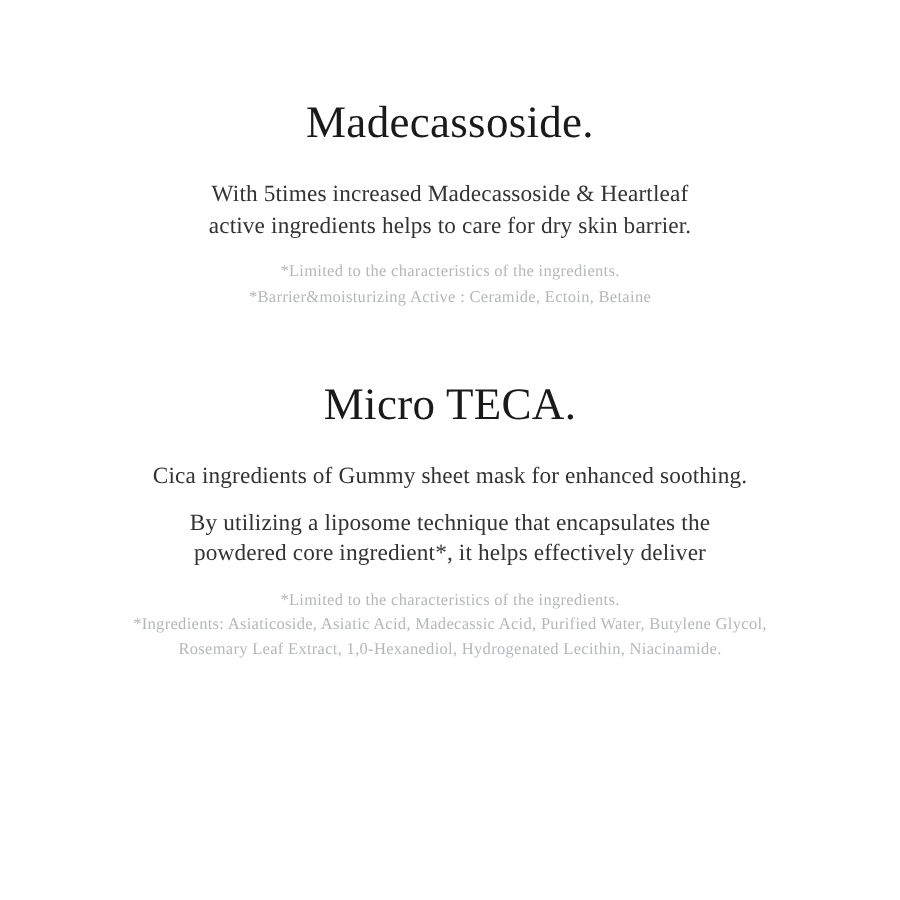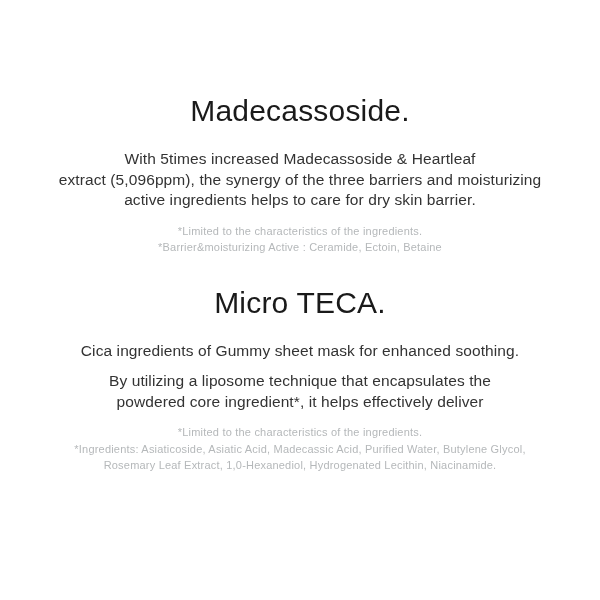"Madecassoside." .page { font-family: none -> Liberation Serif, serif; padding-top: 93px -> 64px }
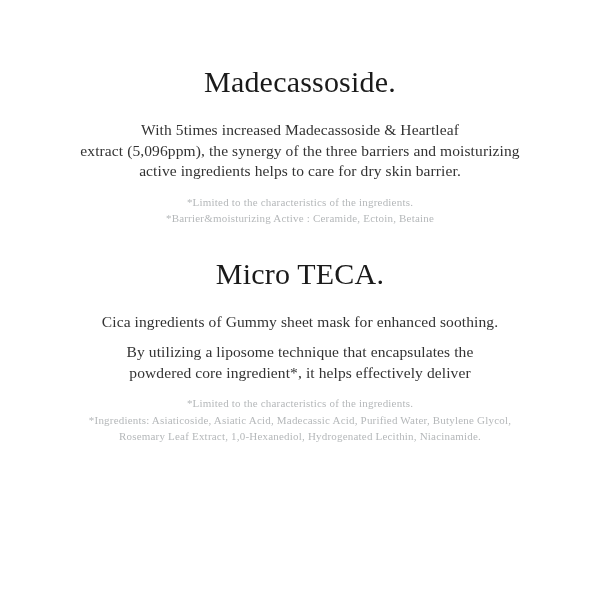"extract (5,096ppm), the synergy of" span.line { html: <span>extract (5,096ppm), the synergy of the three barriers and moisturizing</span> -> none }
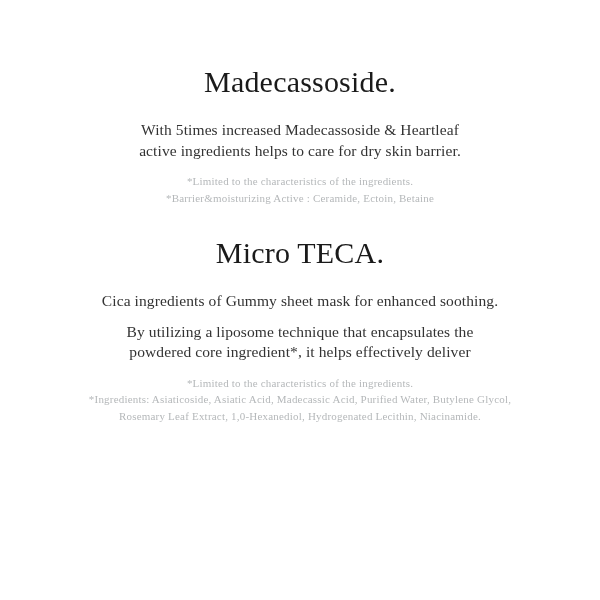"Micro TECA." .section-title.second { margin-top: 29px -> 46px }
